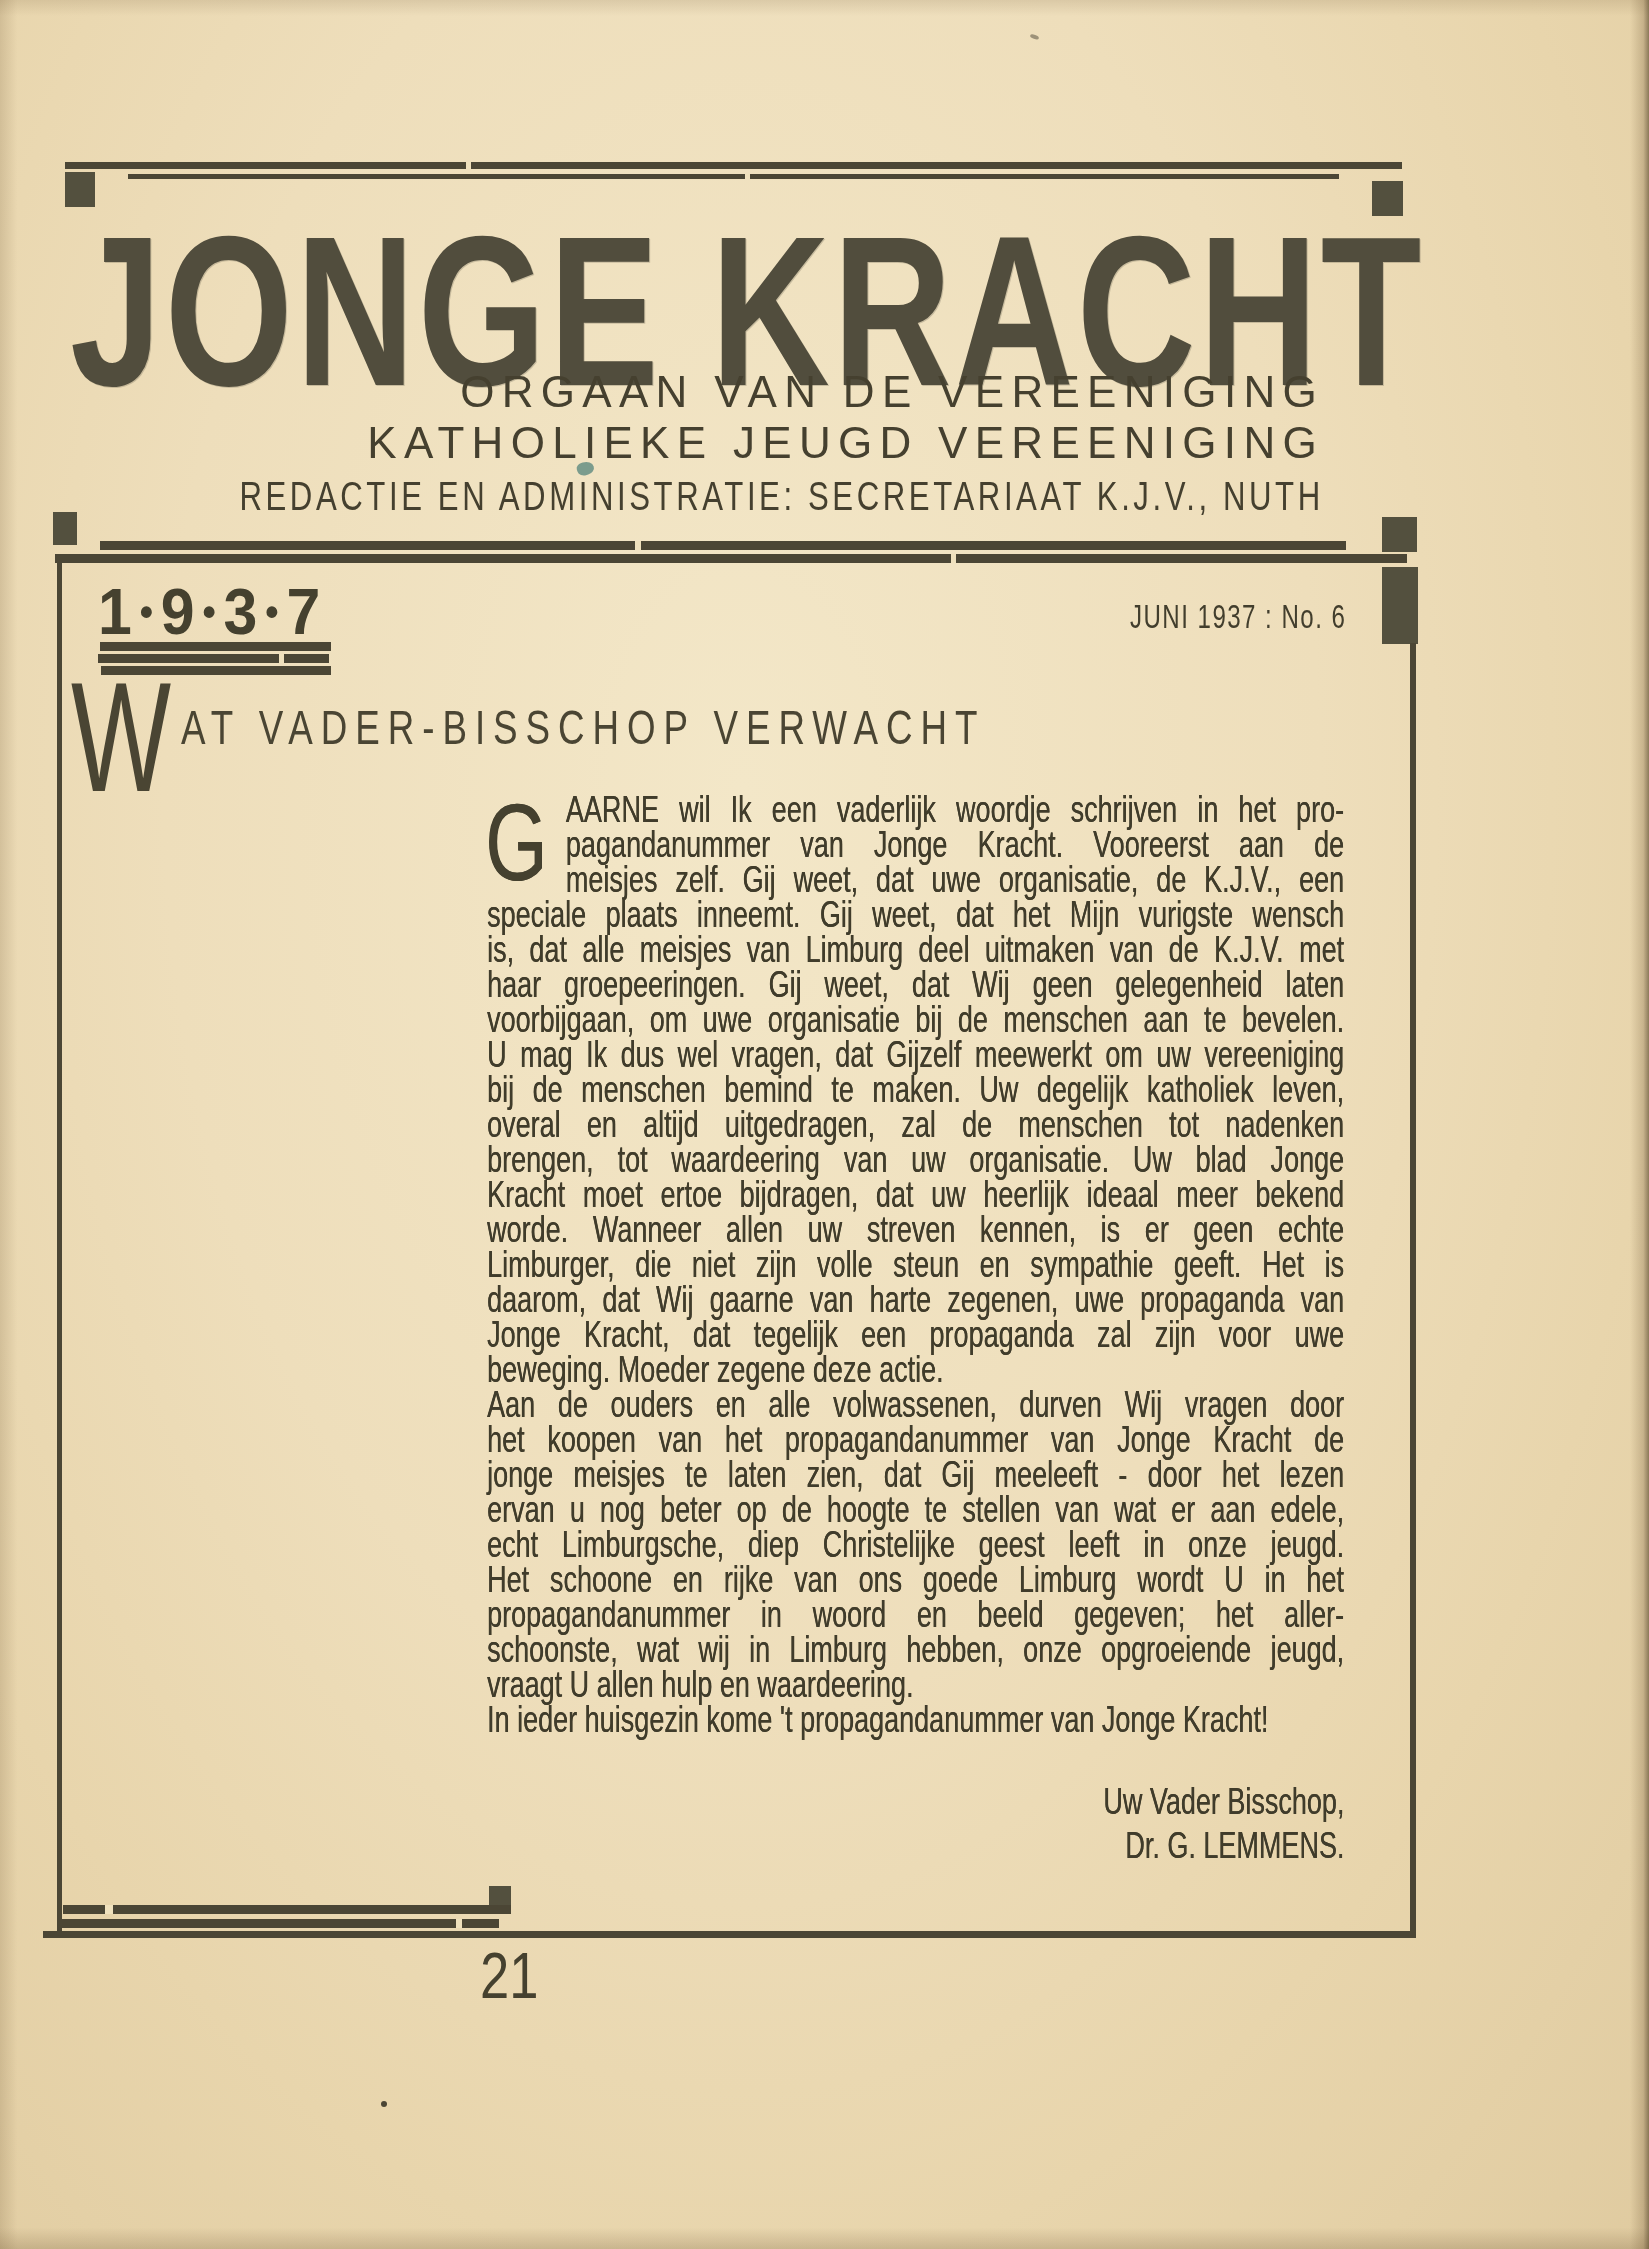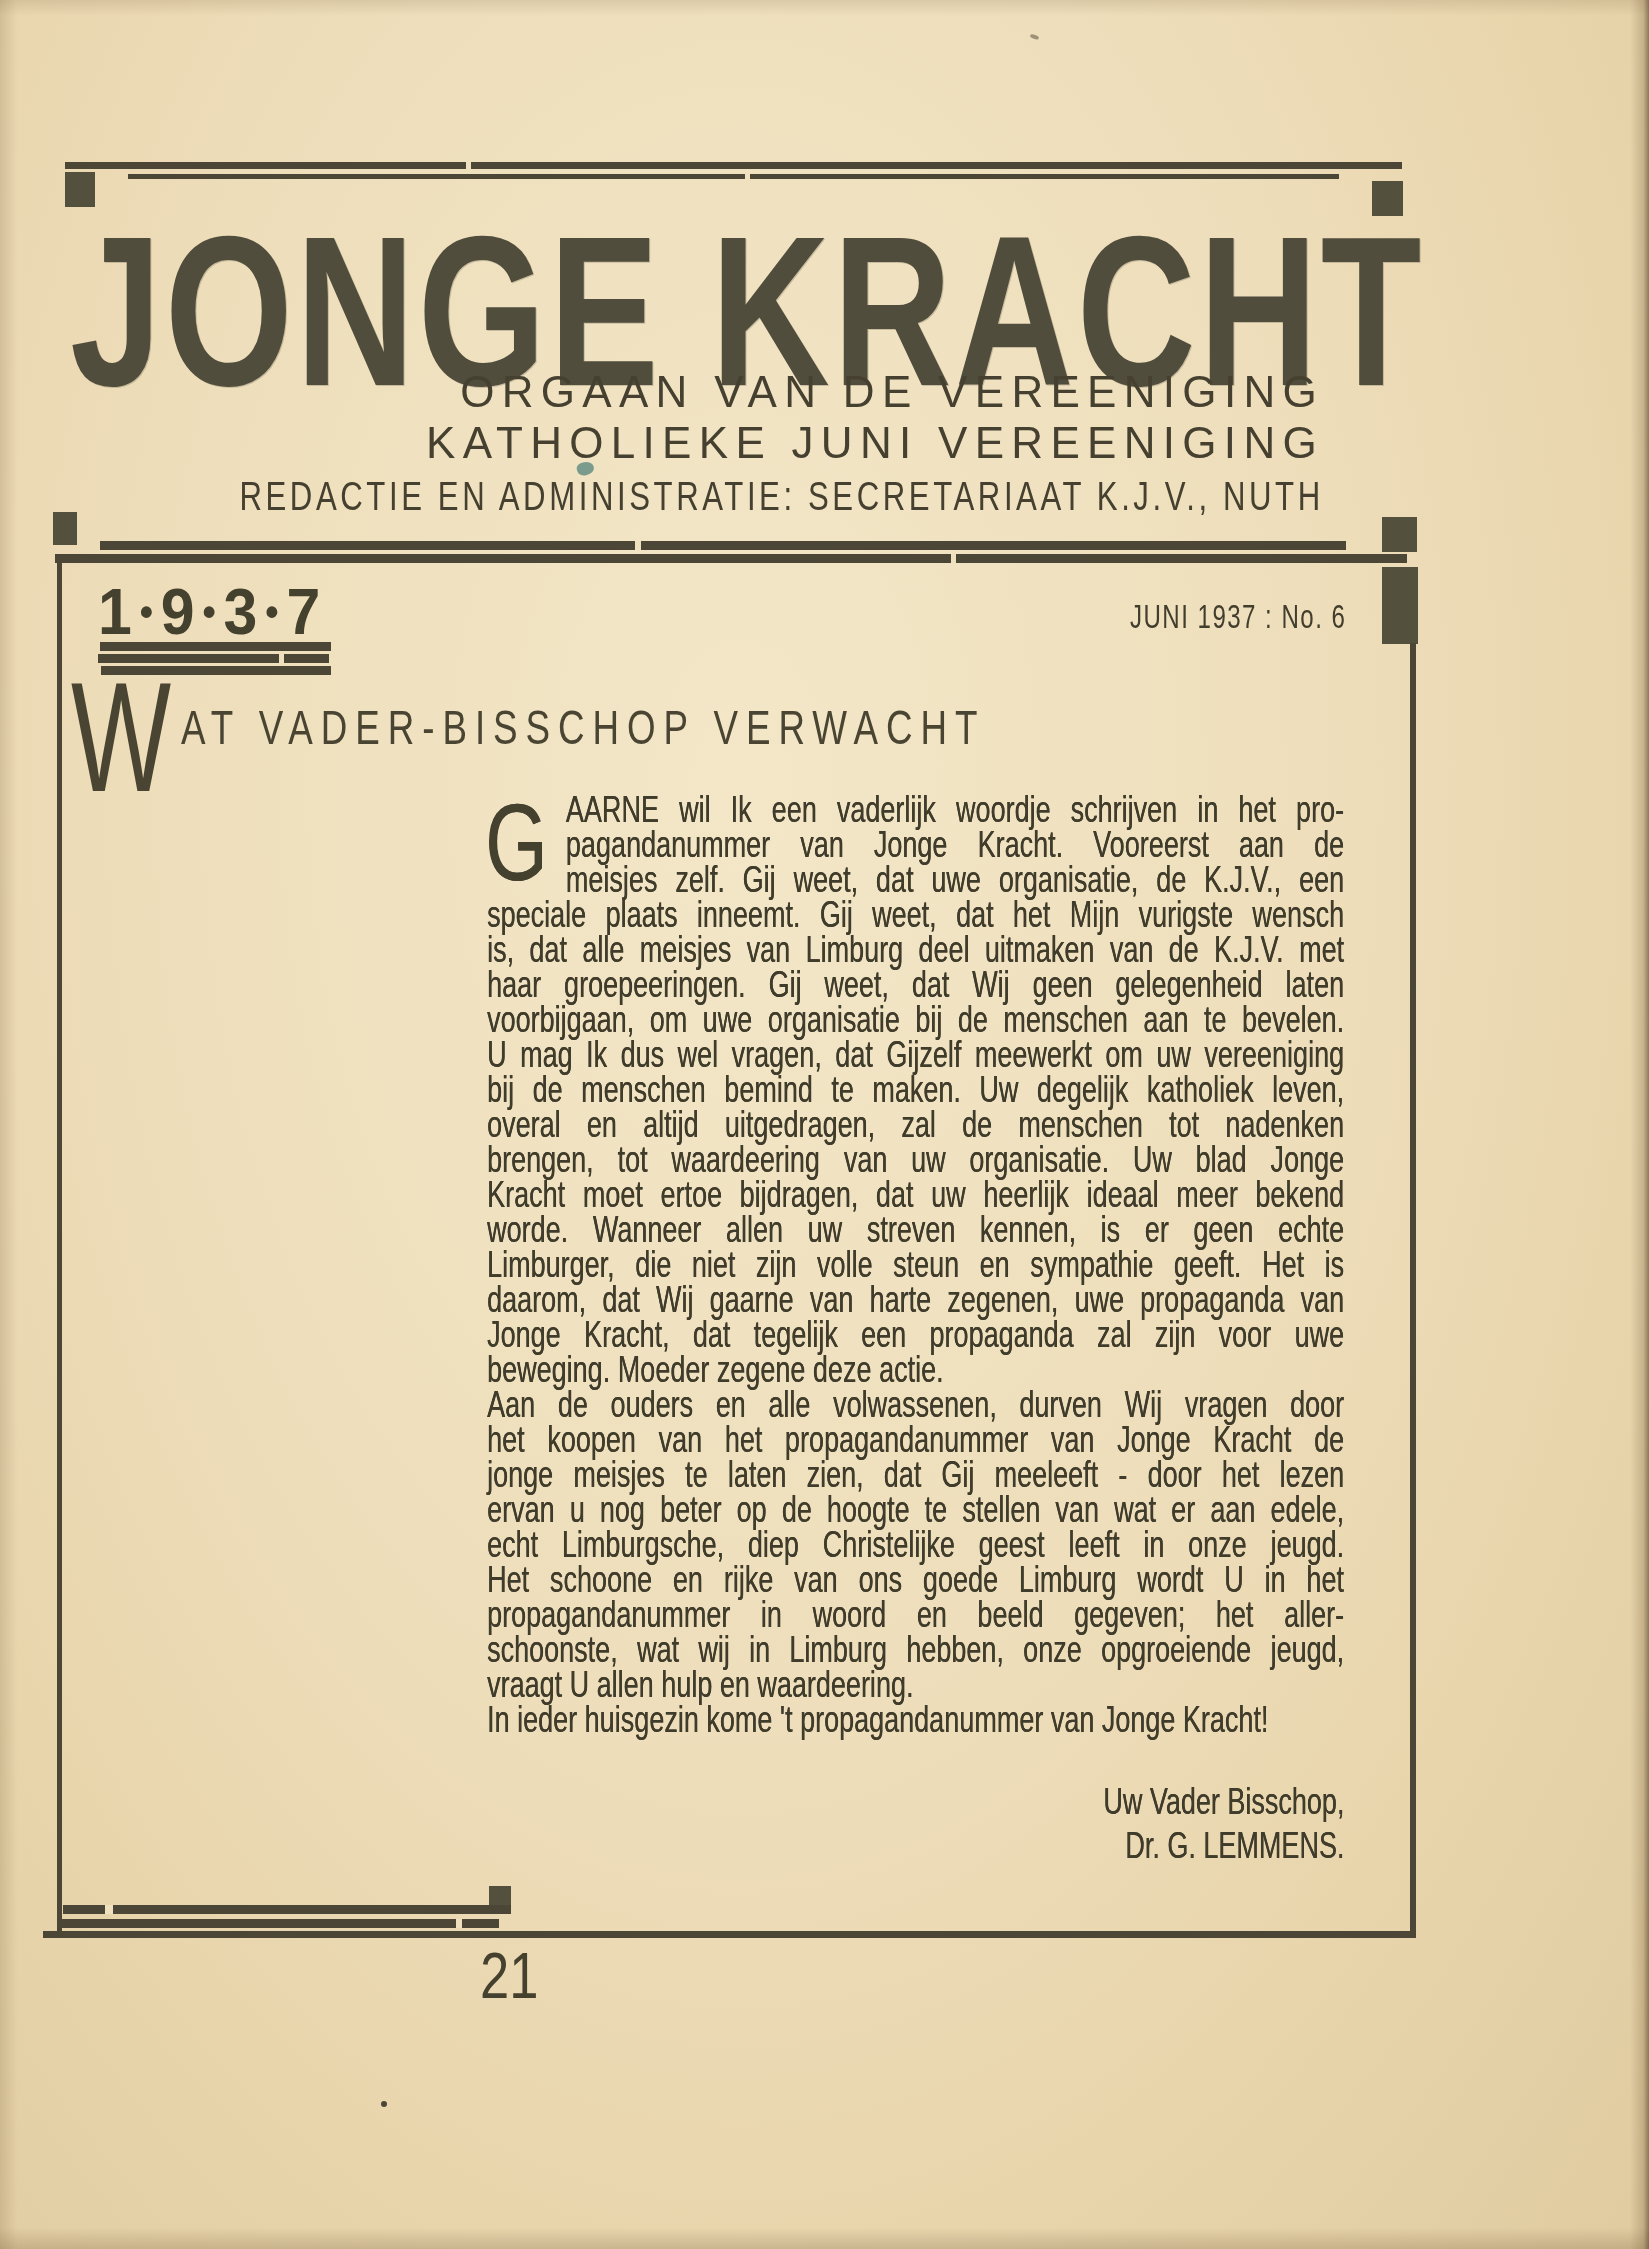"KATHOLIEKE JUNI VEREENIGING" div.sub { text: JUNI -> JEUGD }
